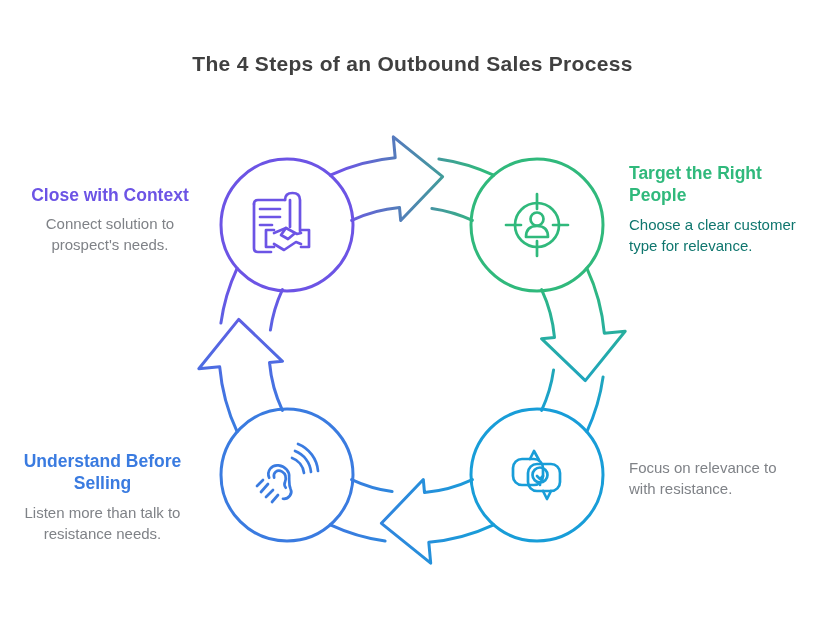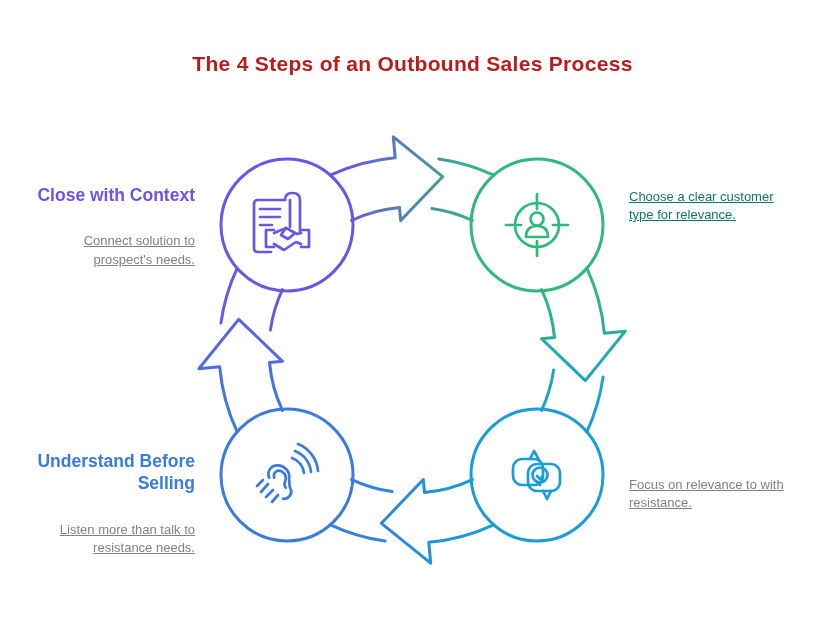"The 4 Steps of an" h1.page-title { color: #b91c1c -> #404040 }
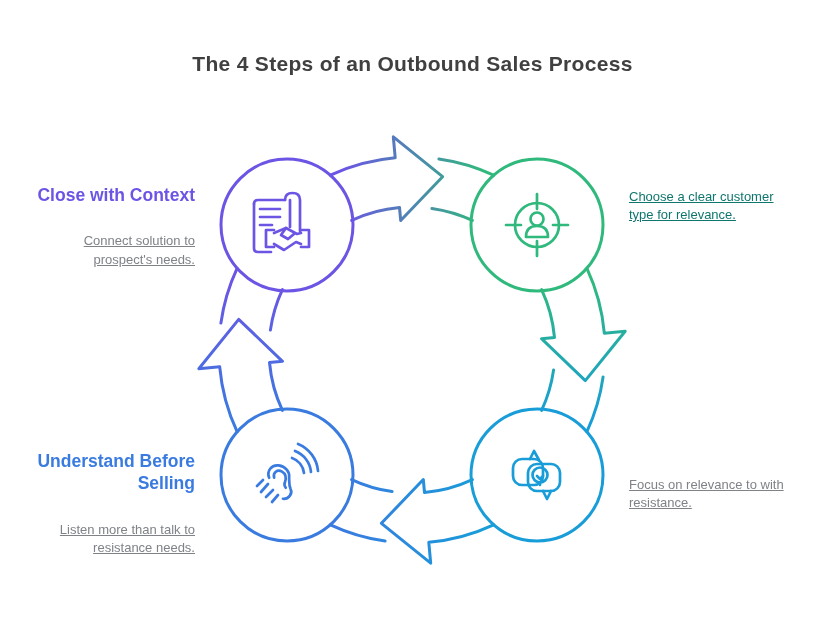"Target the Right People" h2.step-title { html: none -> <h2>Target the Right People</h2> }
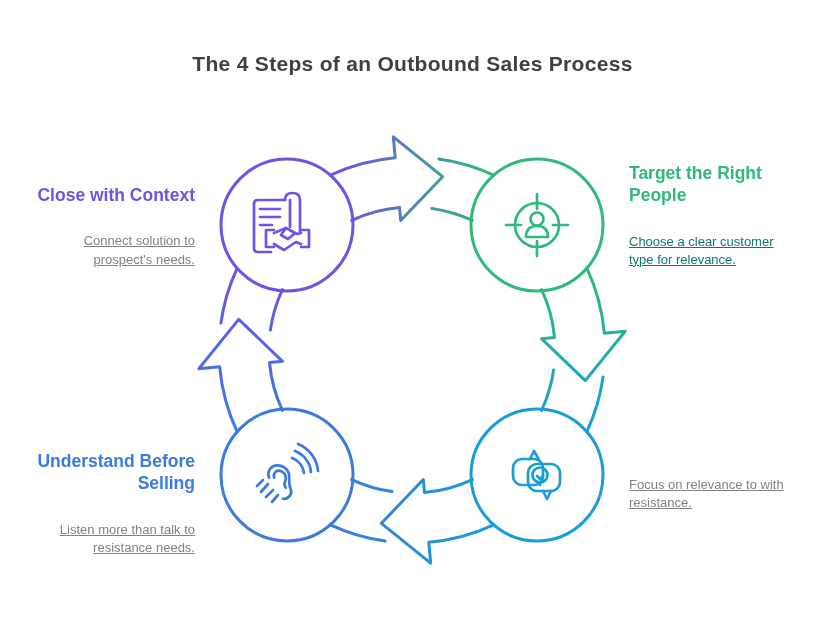"Close with Context" .step-text.align-right { text-align: right -> center }
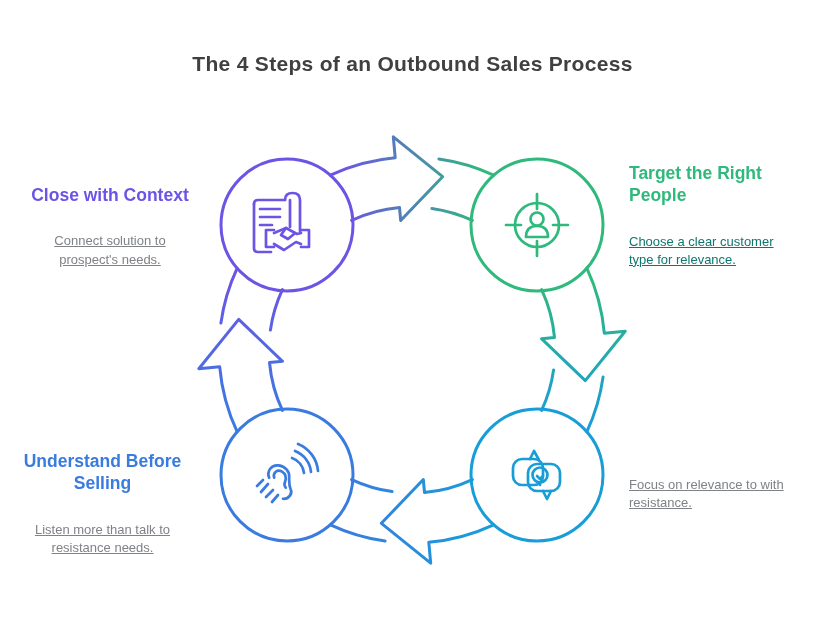"Connect solution to prospect's needs." .step-desc { font-size: 13px -> 15px; margin-top: 26px -> 7px; text-decoration: underline -> none }
